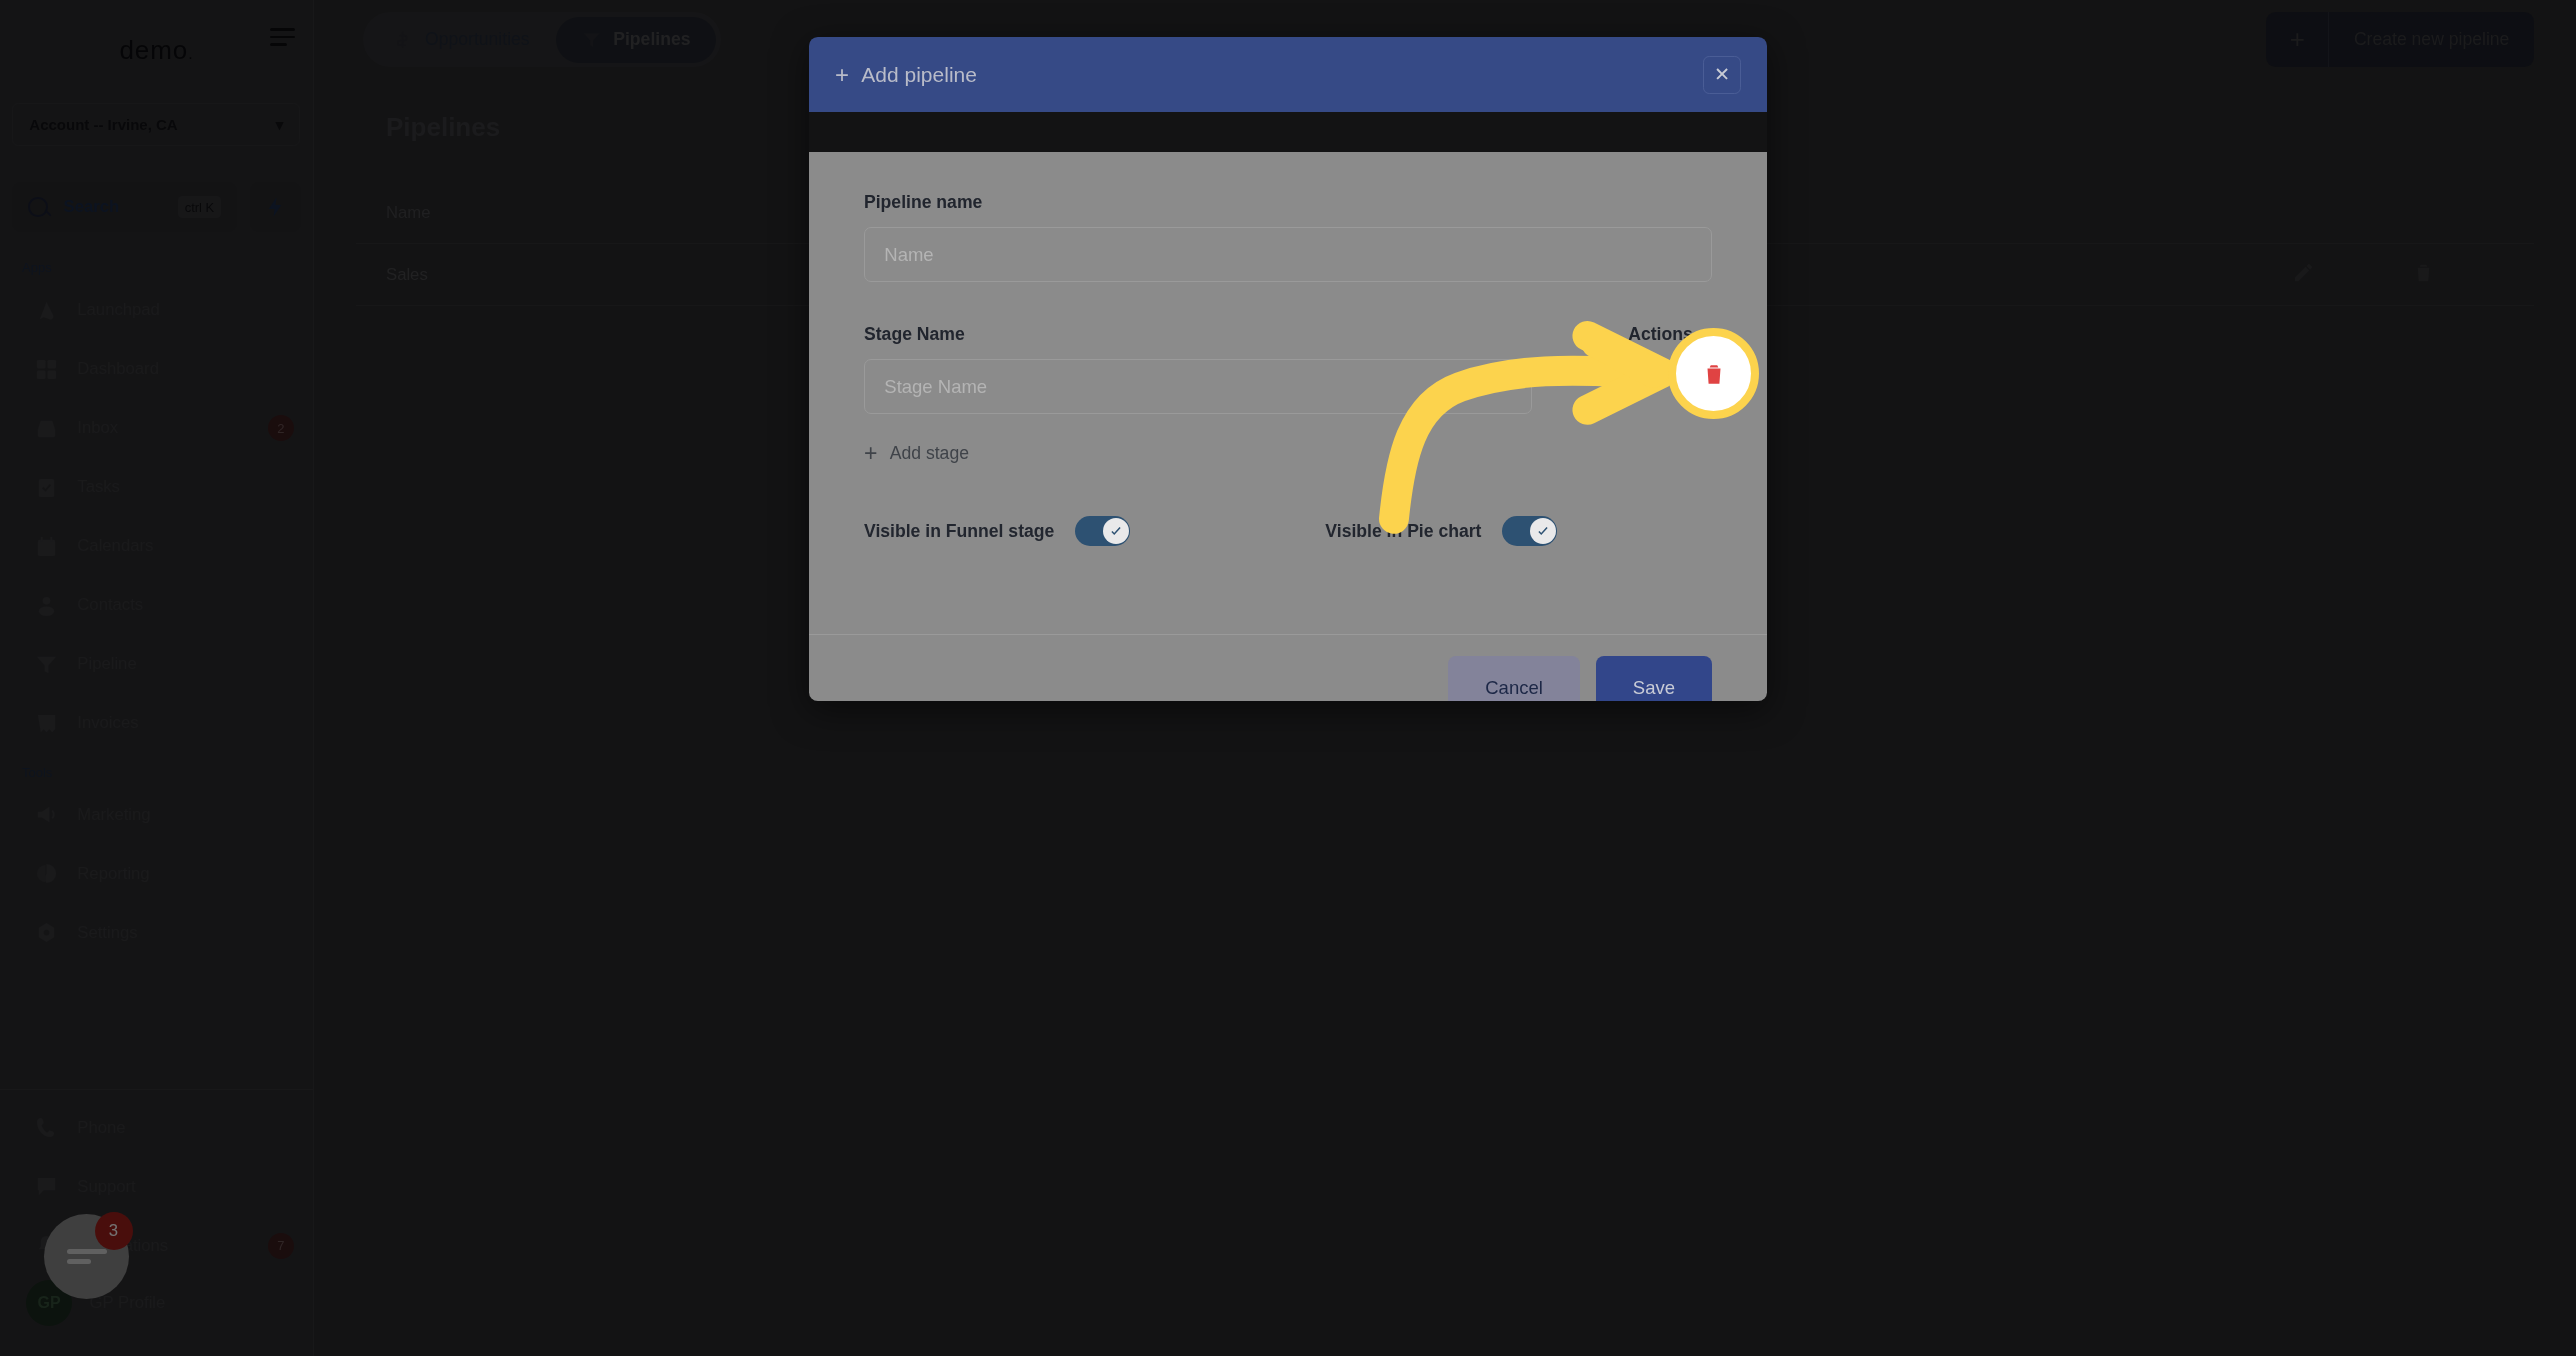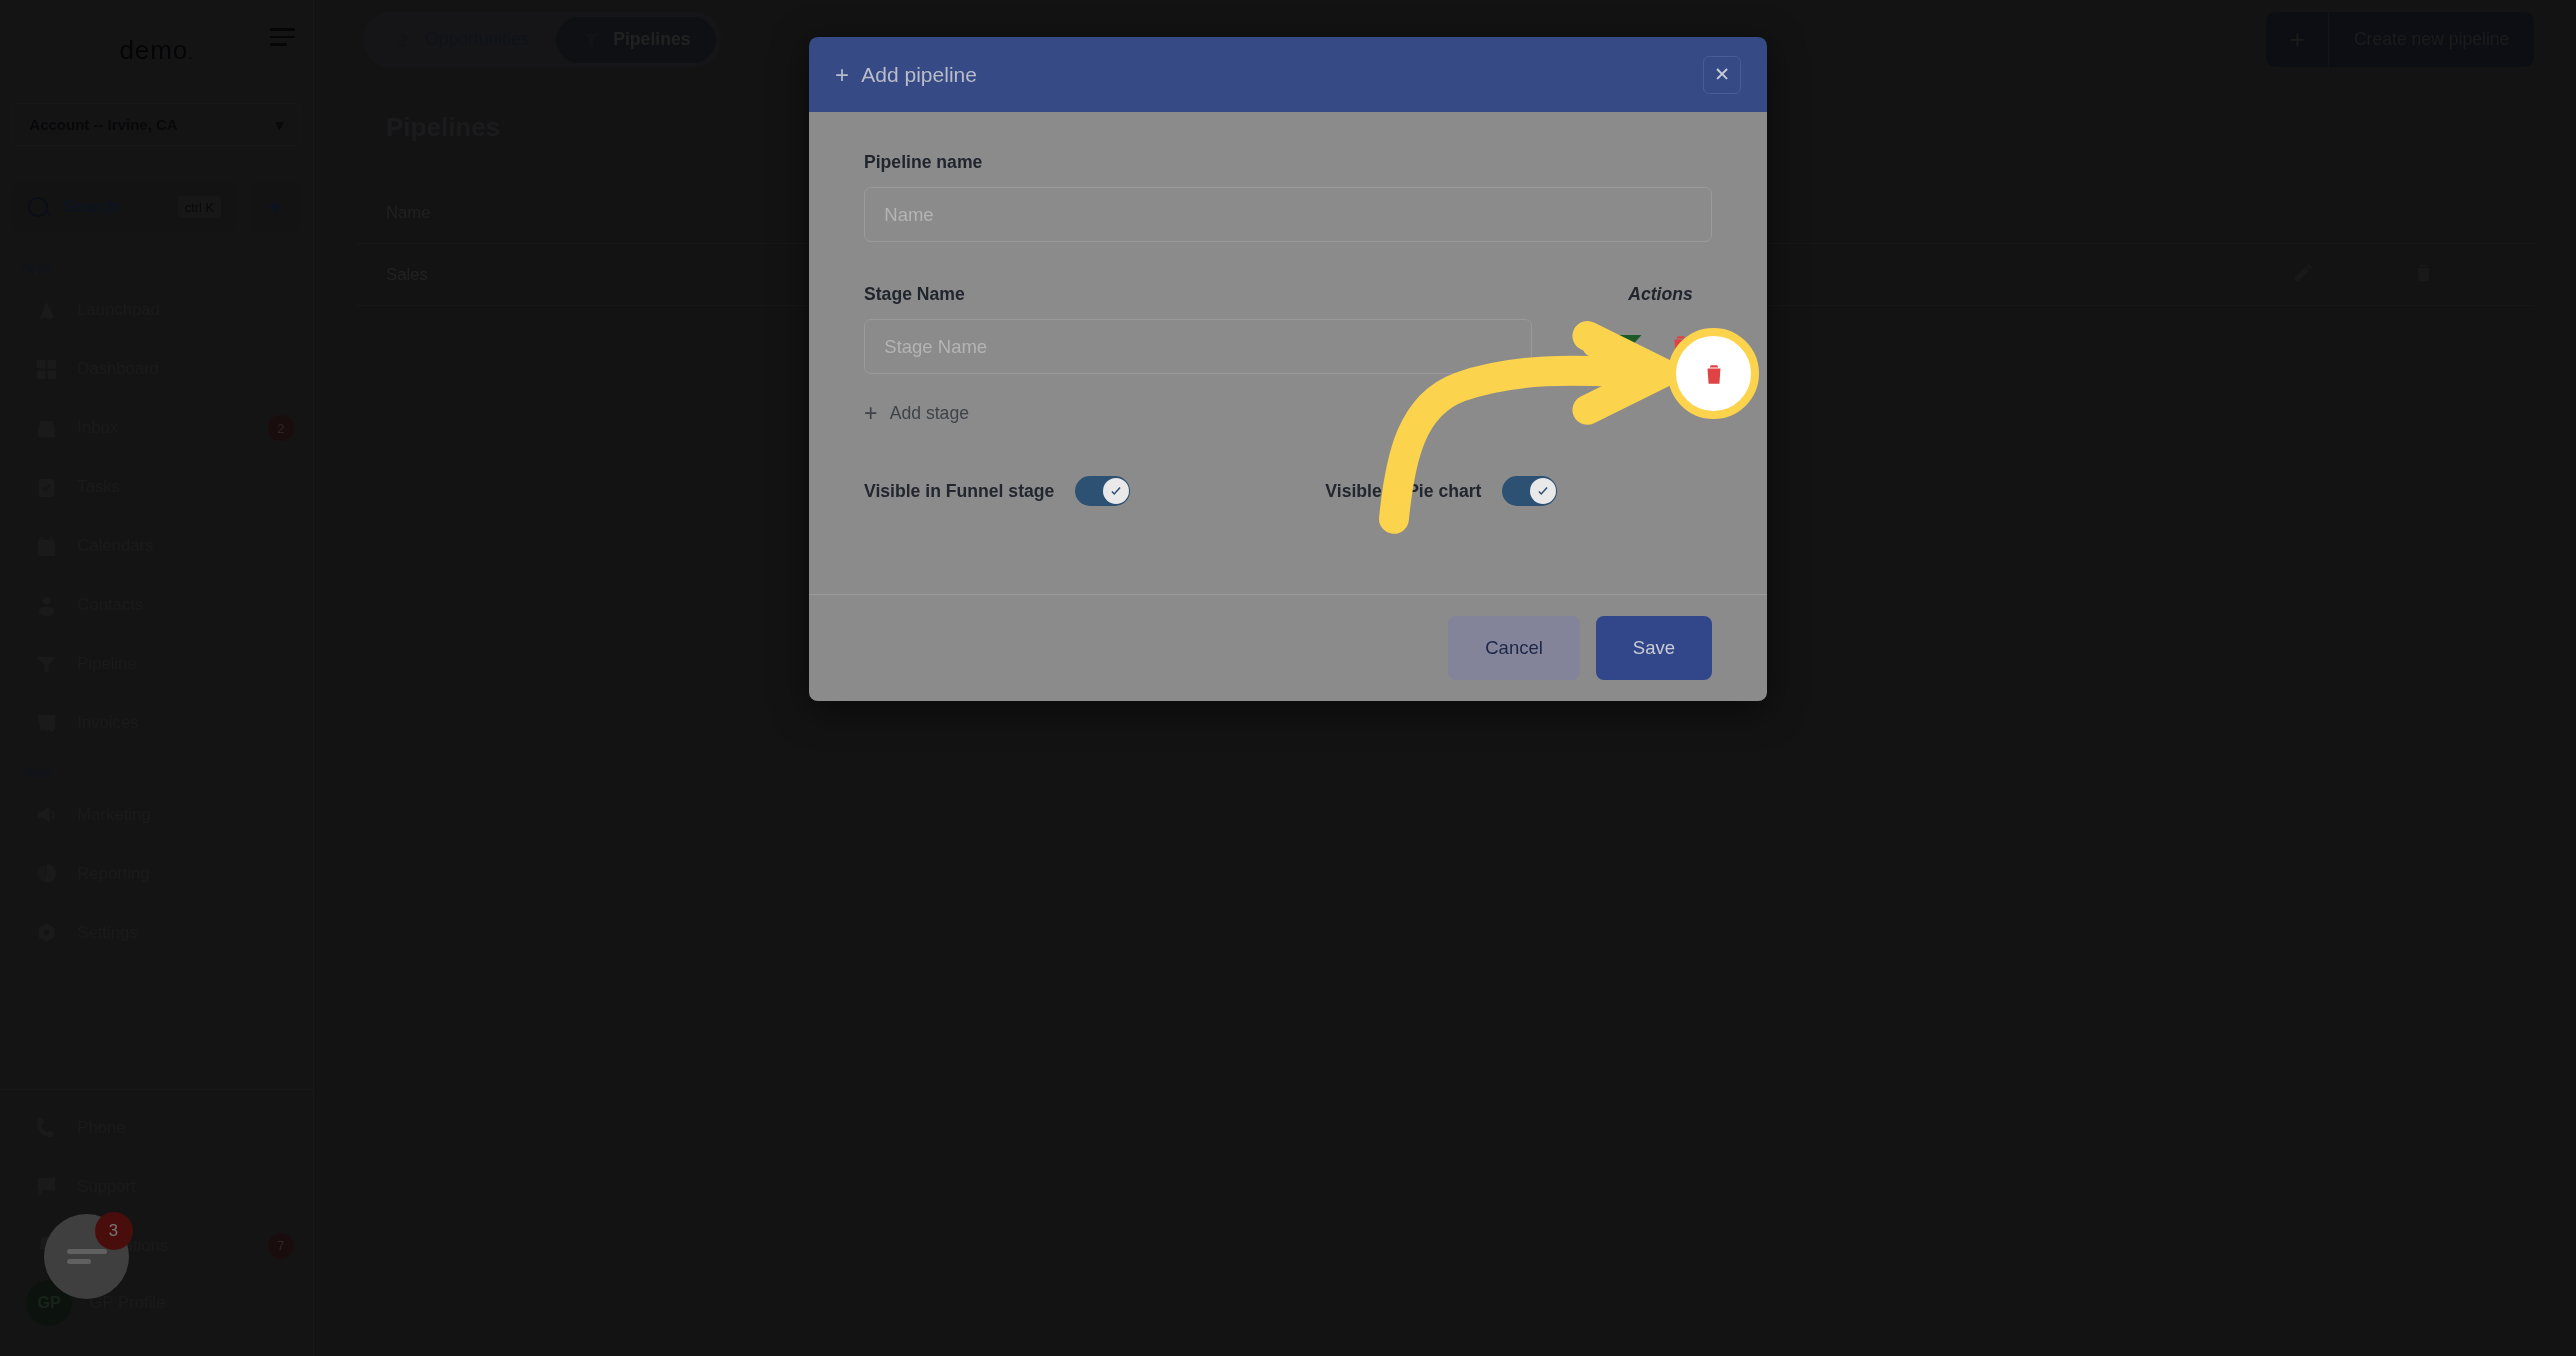"Pipeline name" .modal-body { margin-top: none -> 40px }
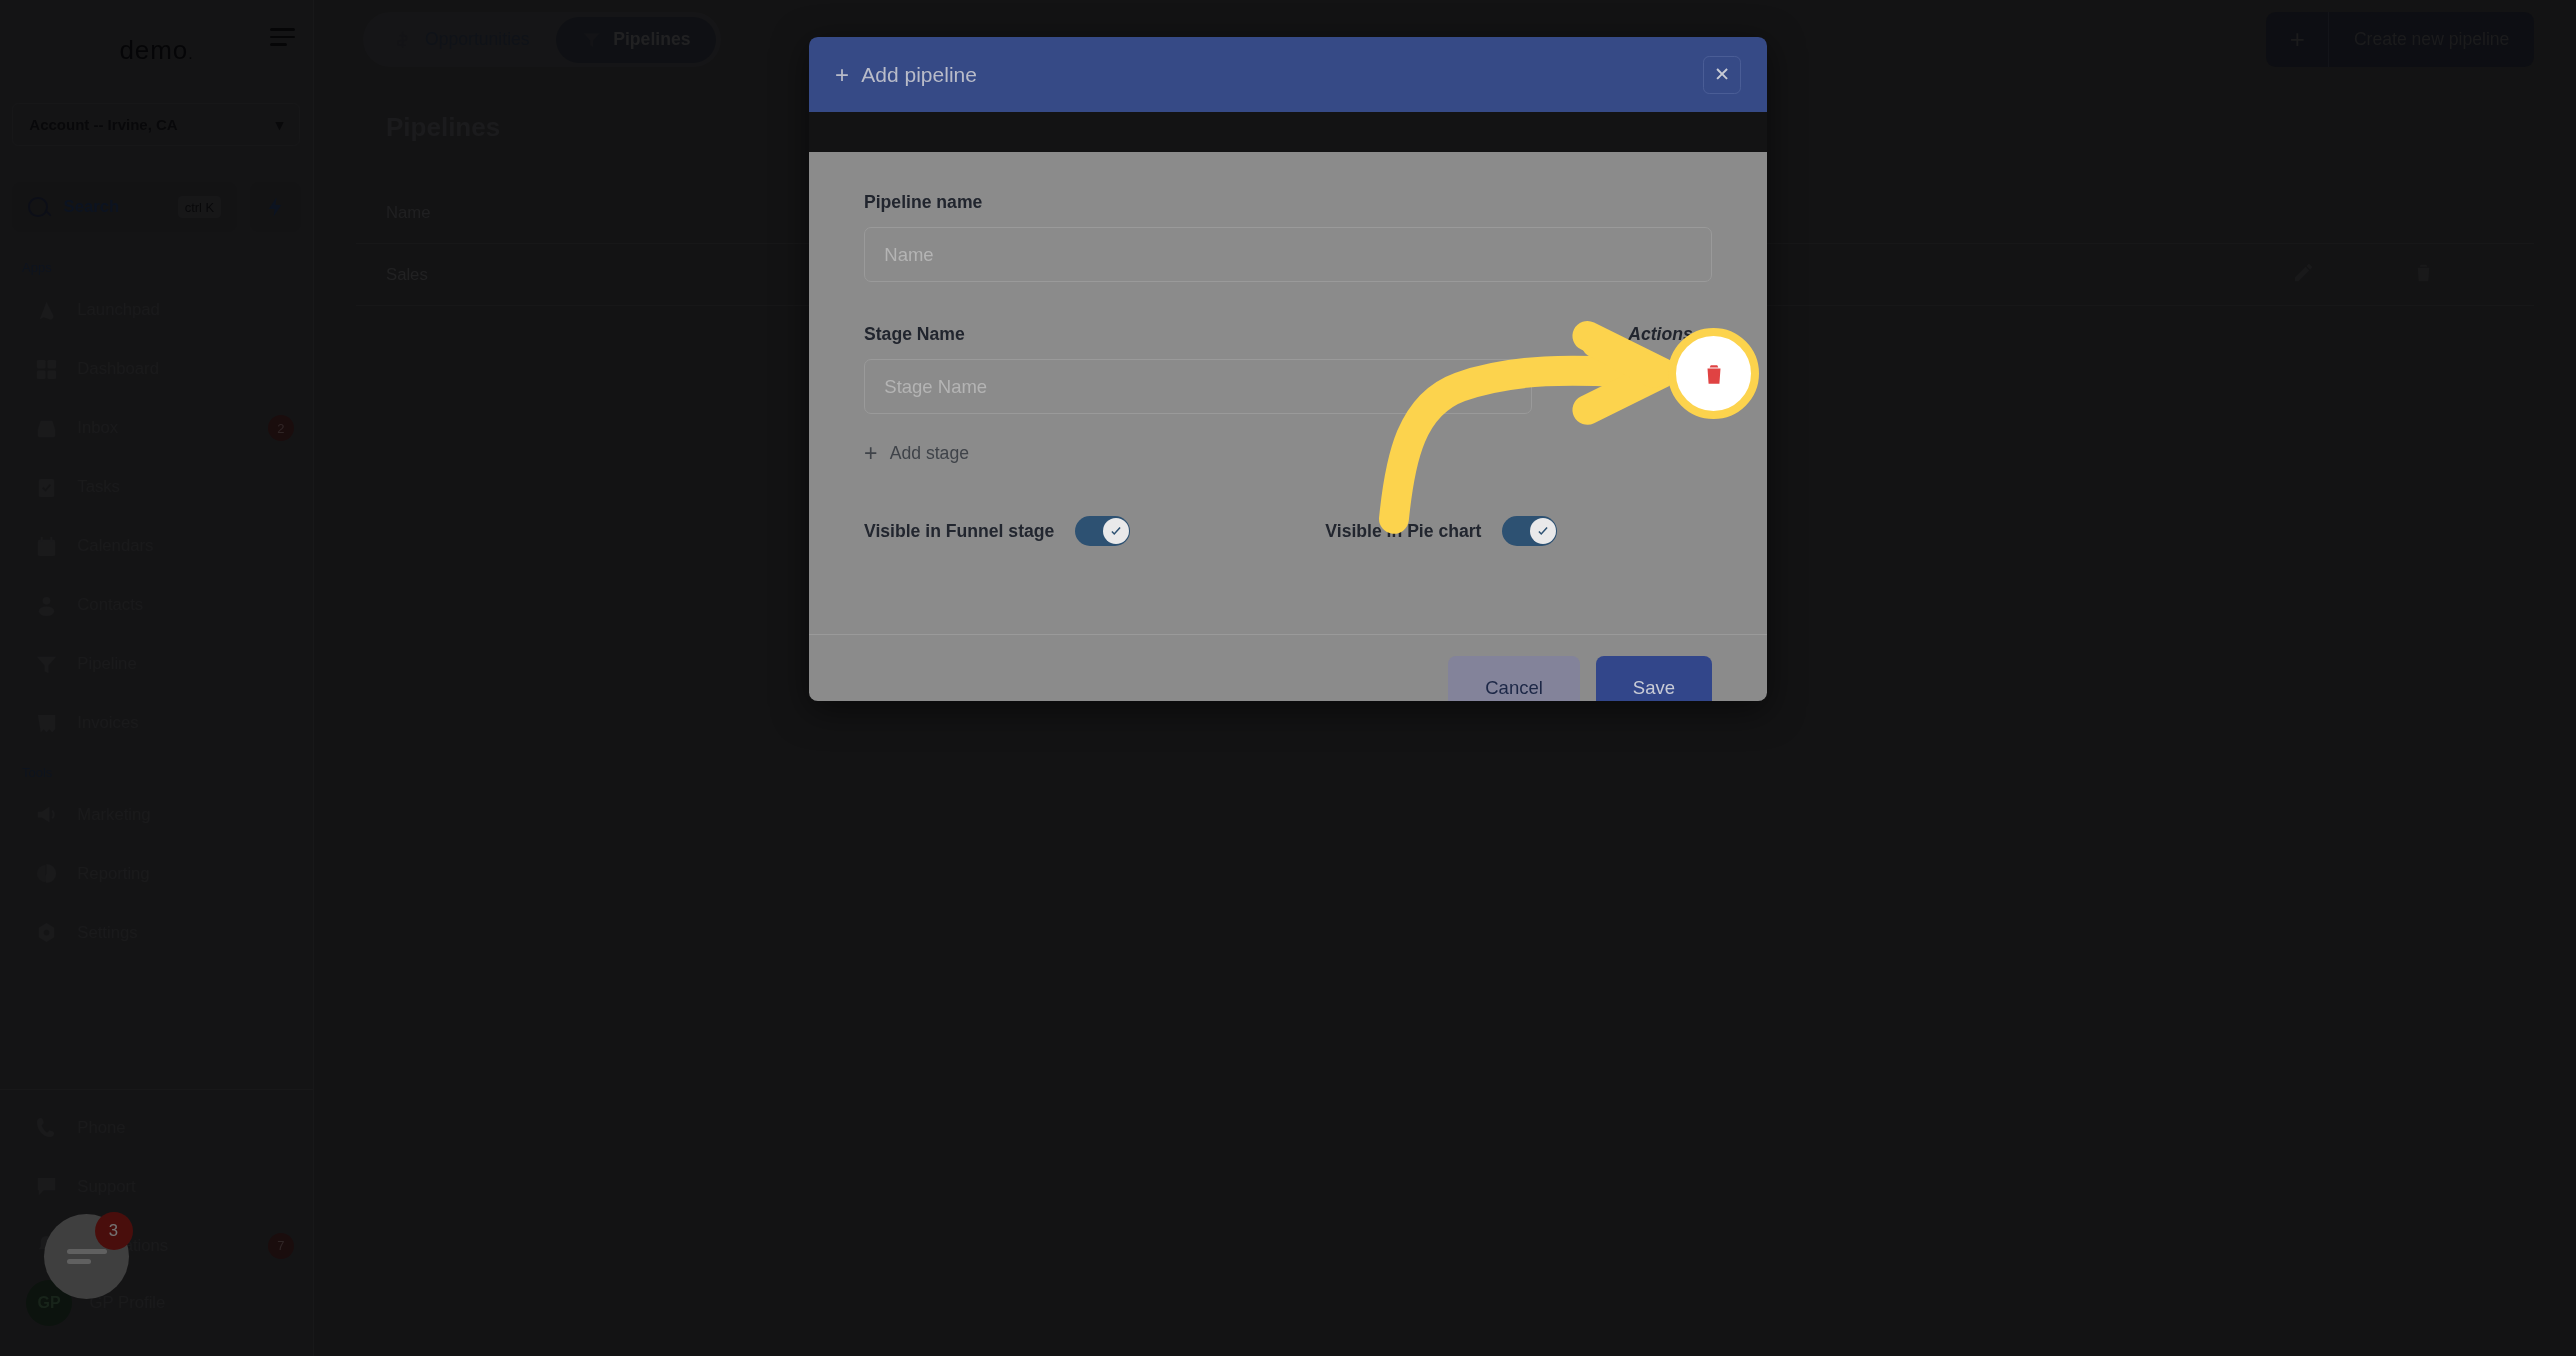"Actions" .stage-header .lbl-actions { font-style: italic -> none }
